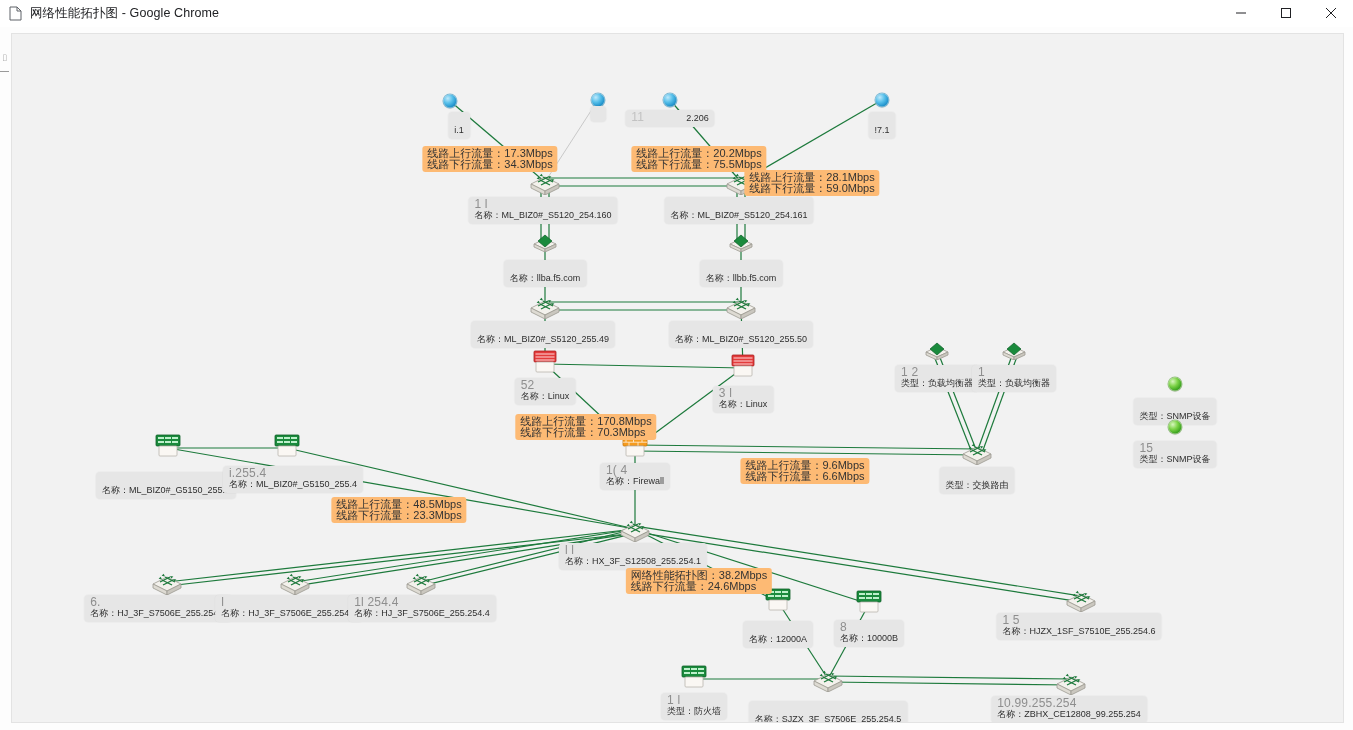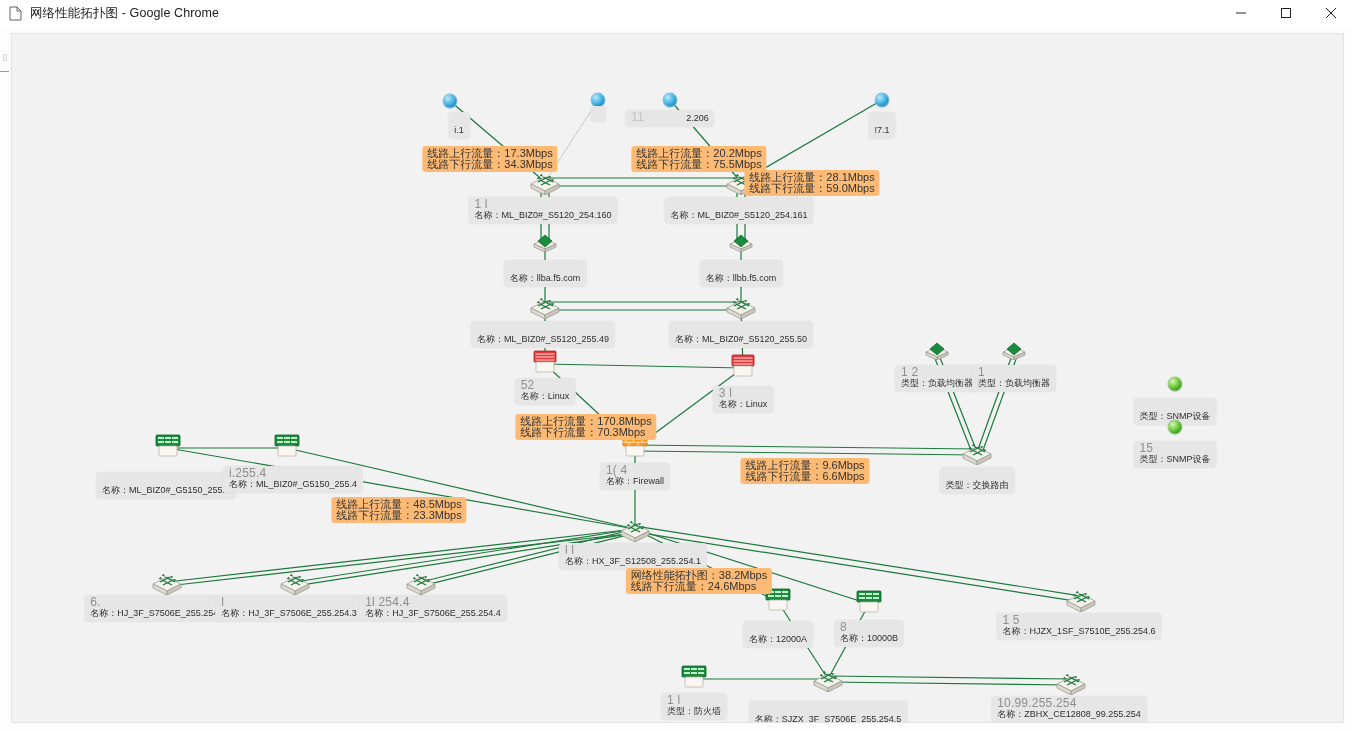"1l 254.4" div.lbl { margin-left: 11px -> none }
